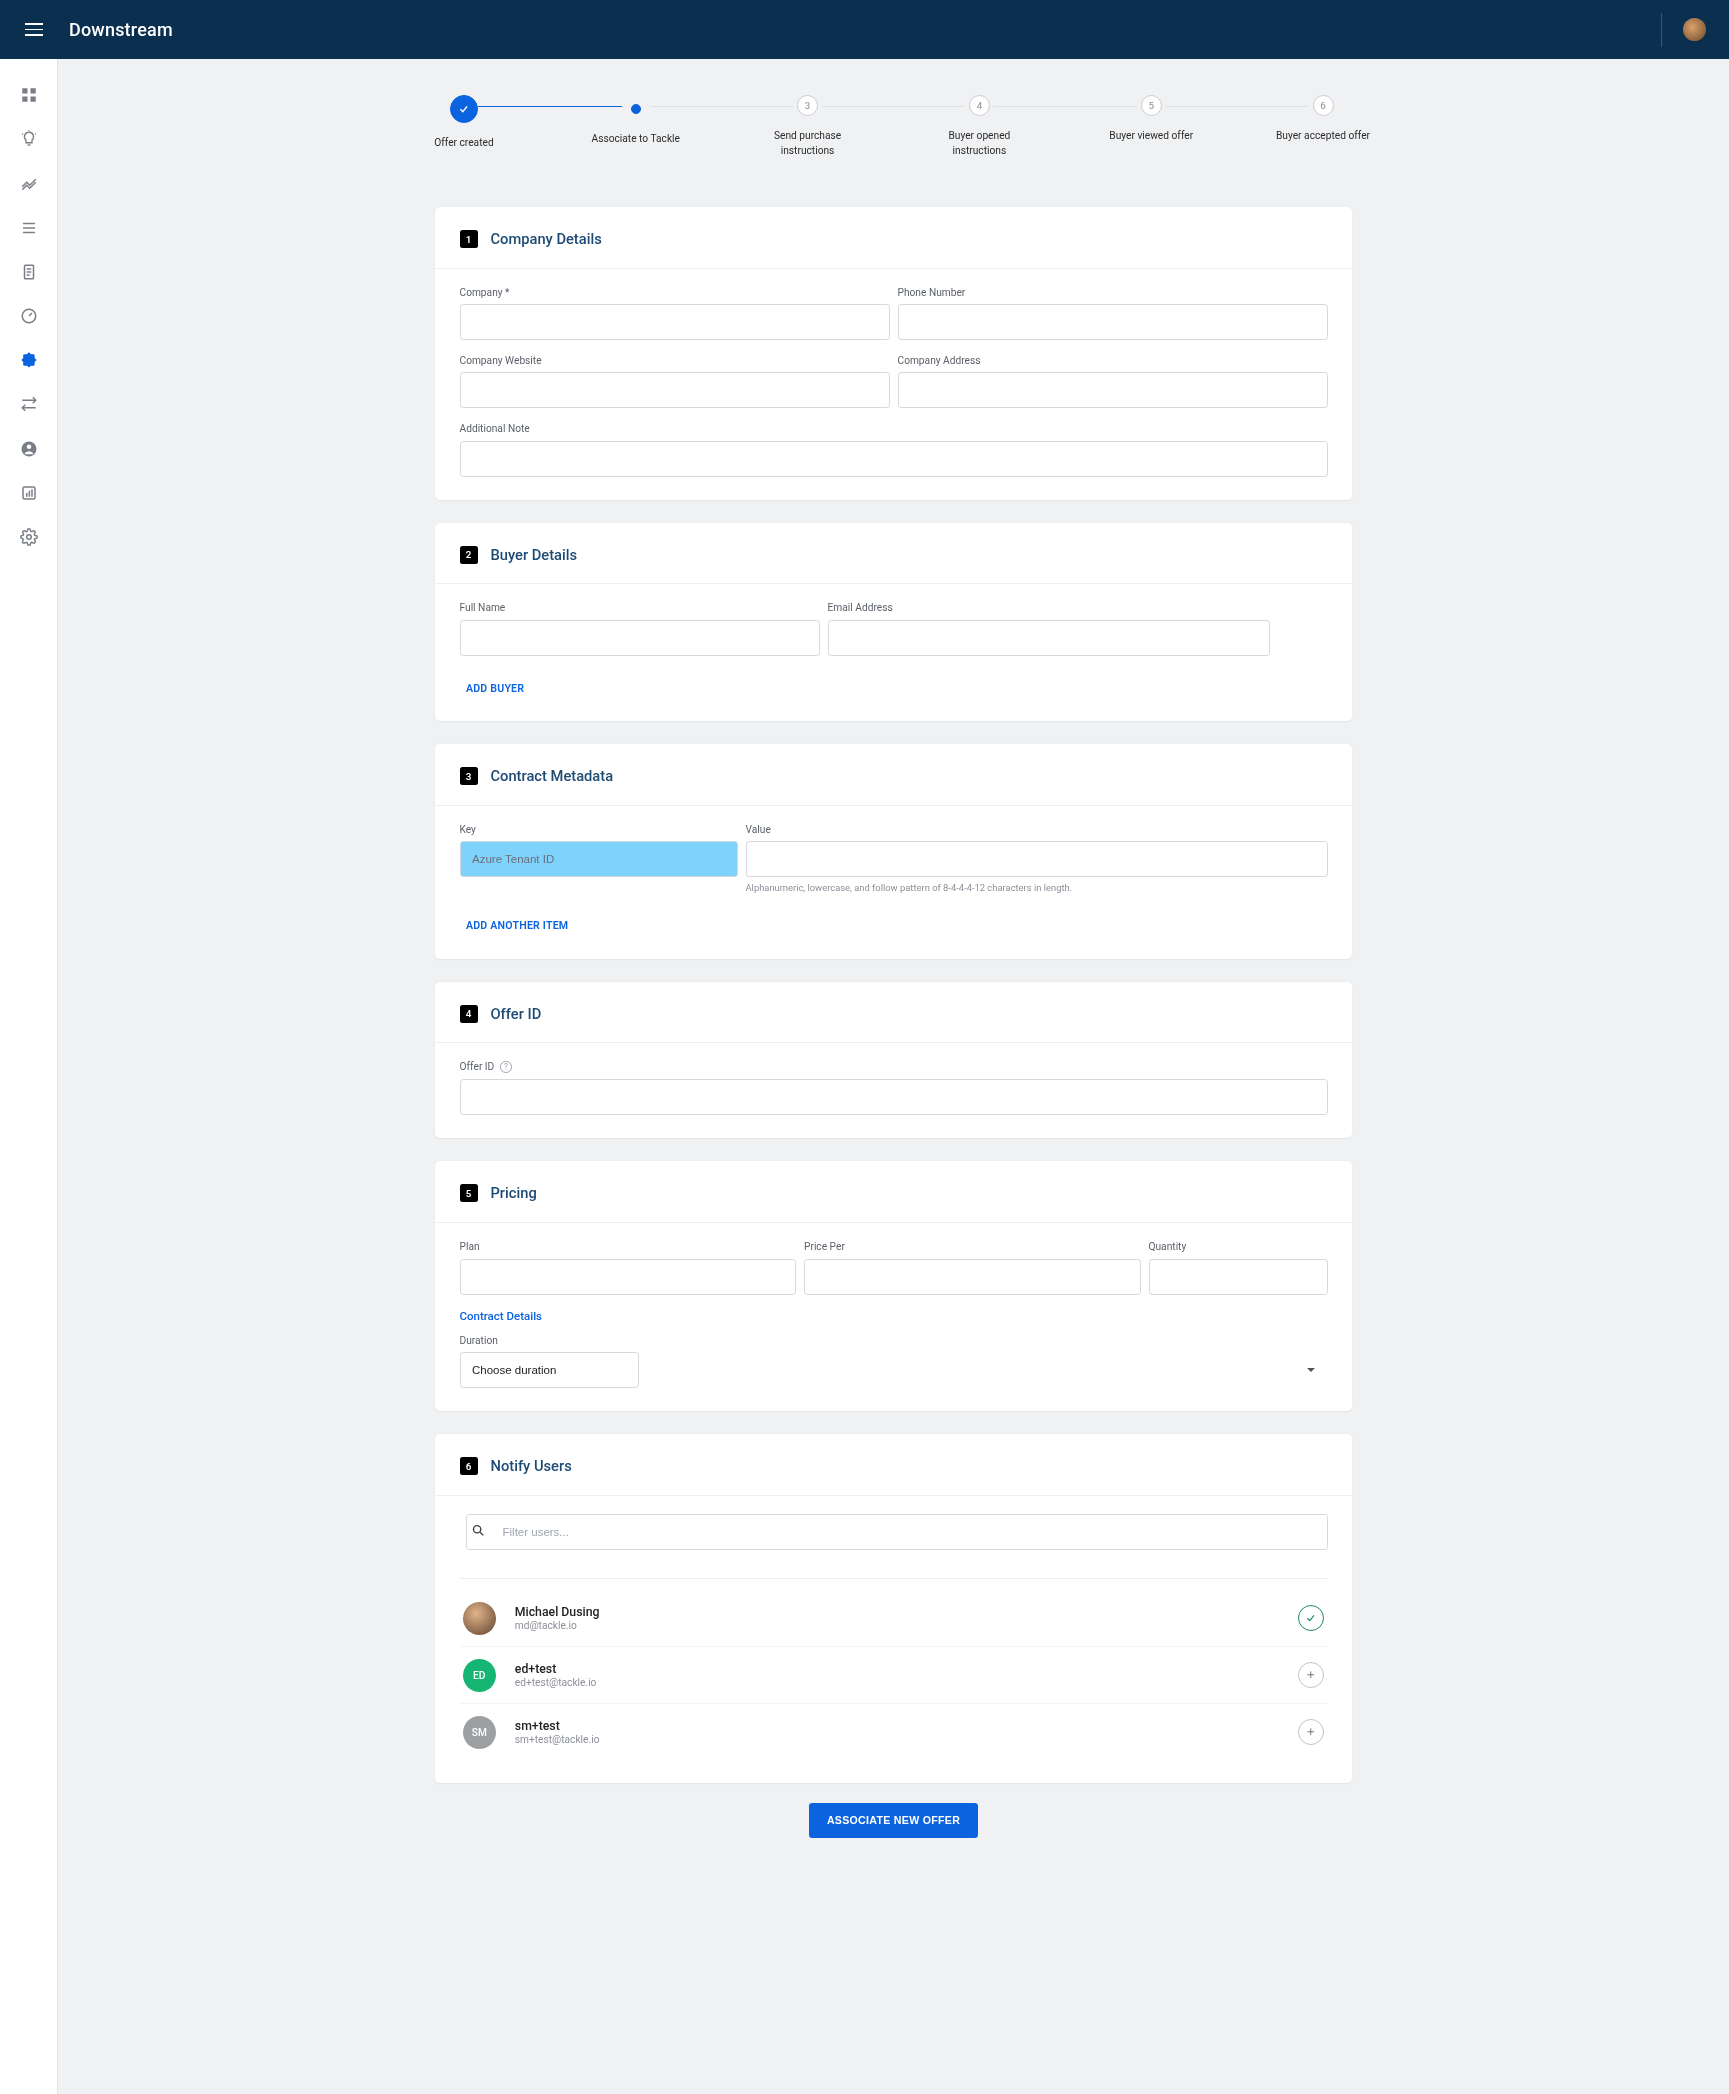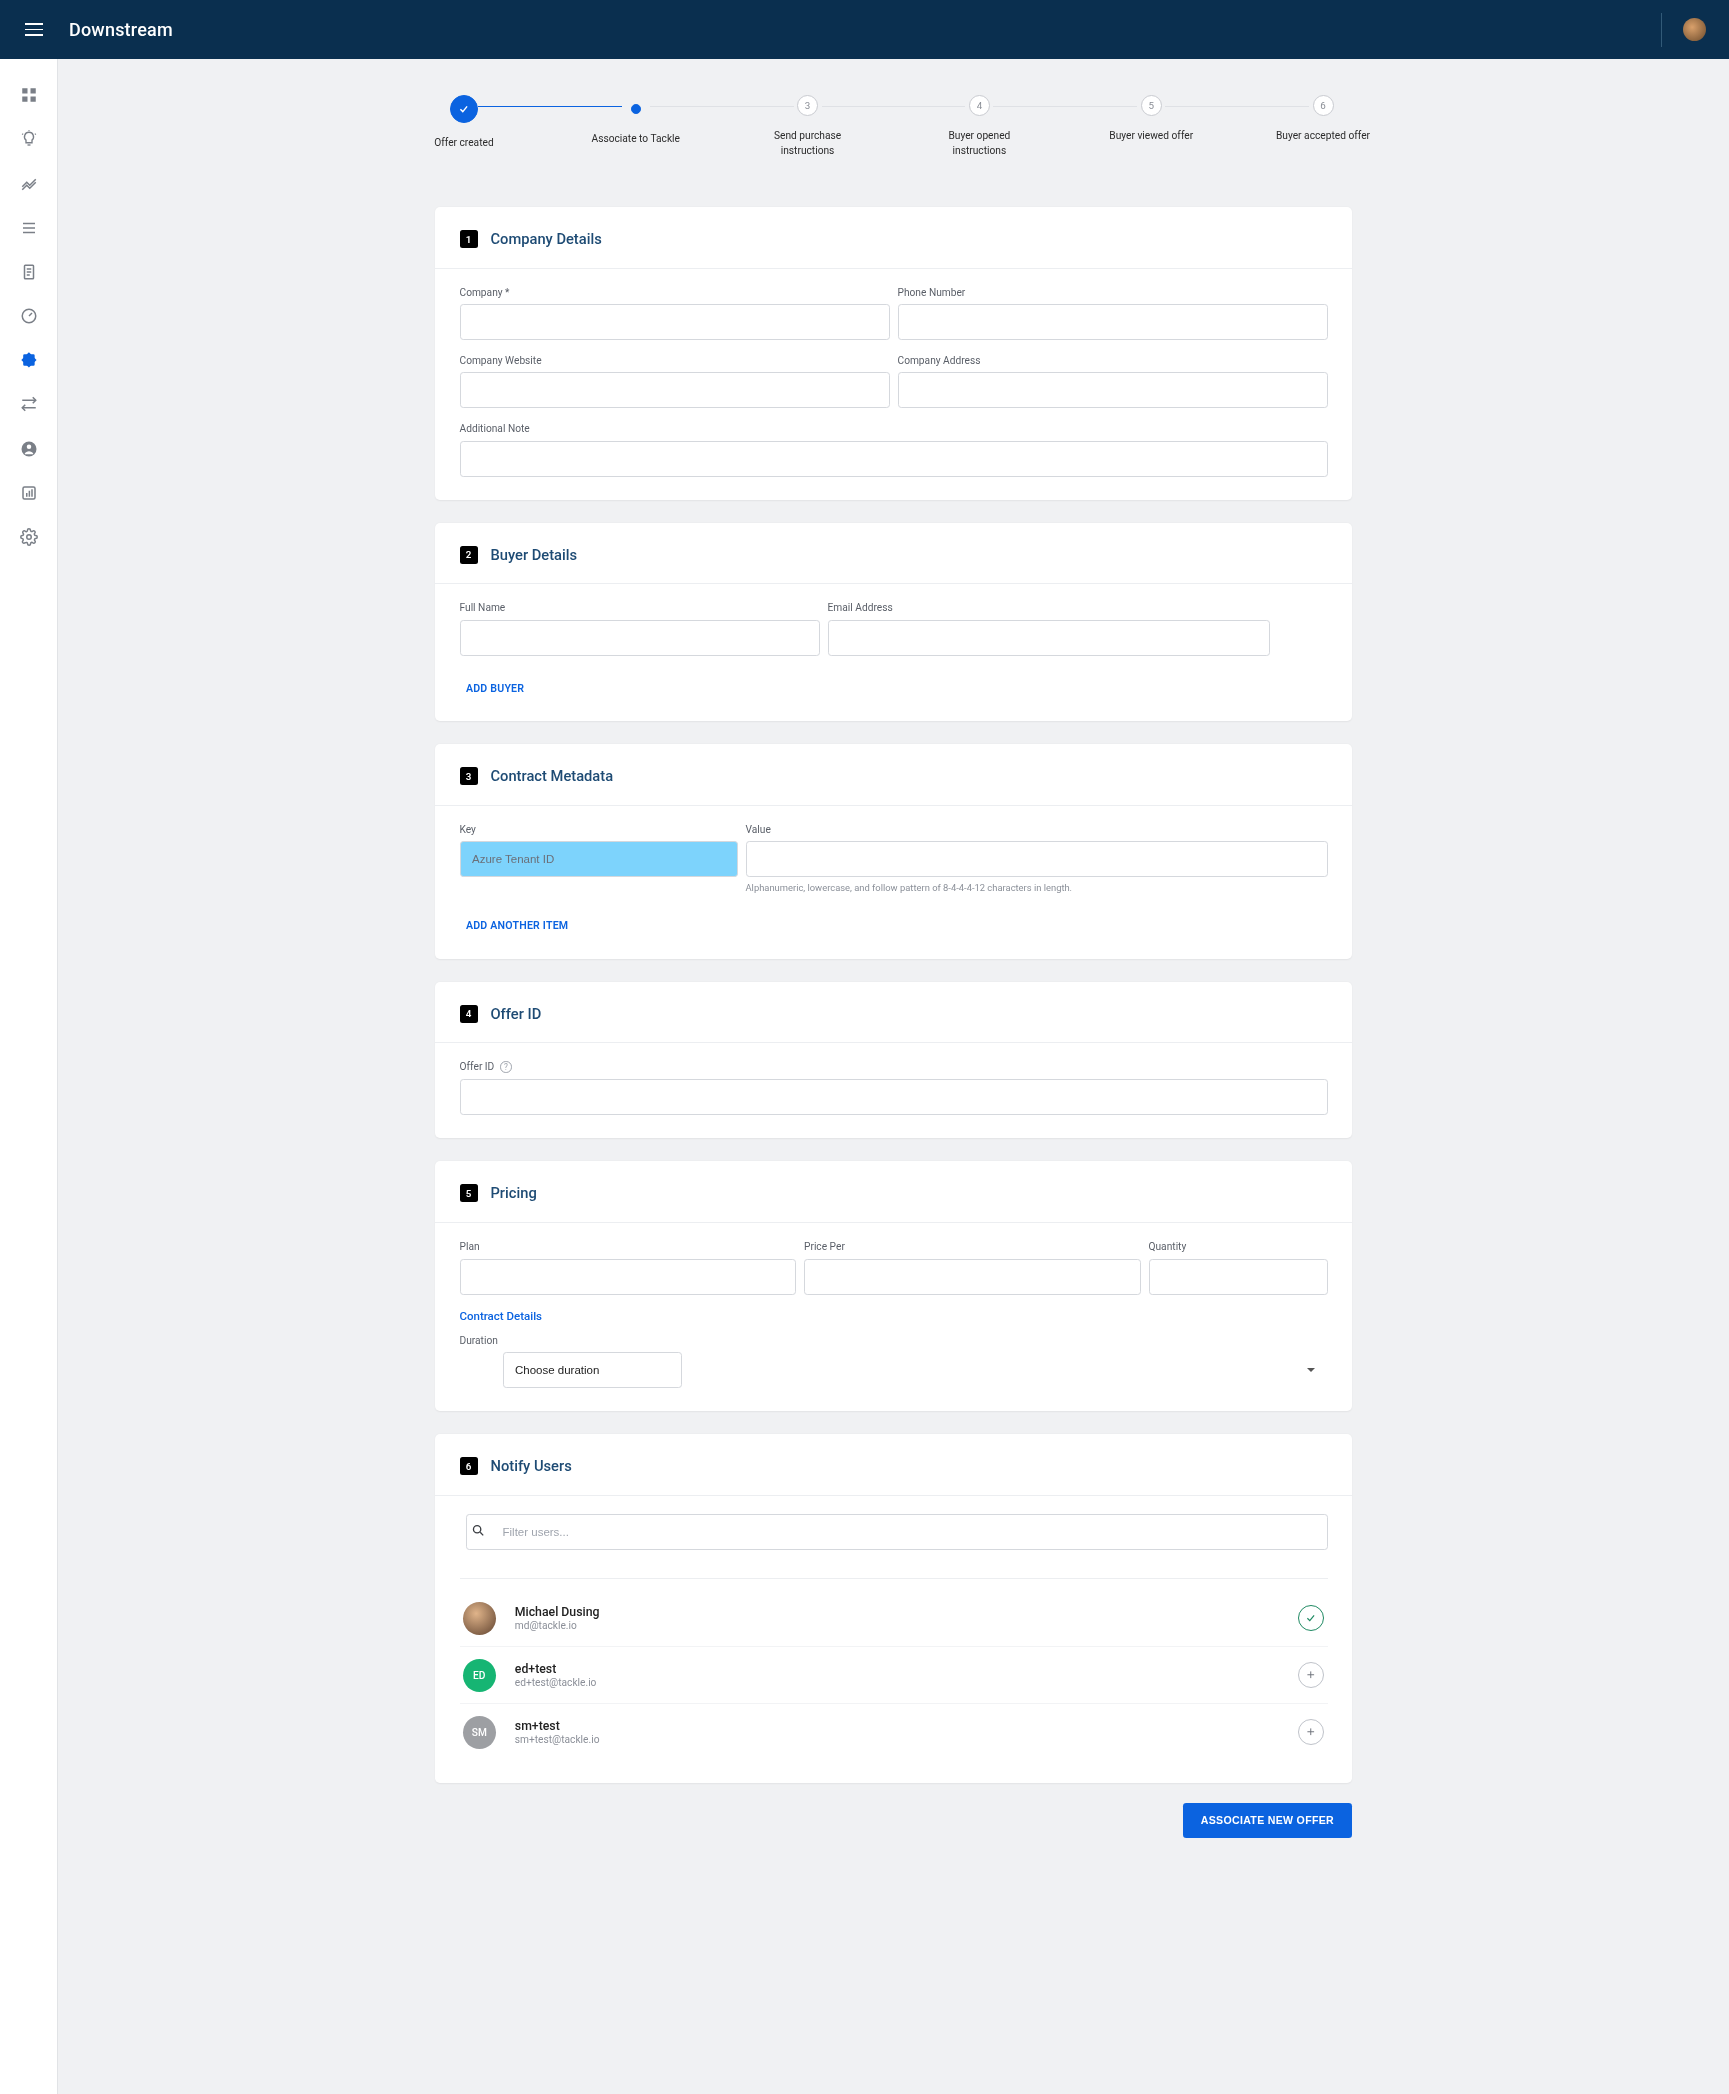"Choose duration" .select-wrap { margin-left: 43px -> none }
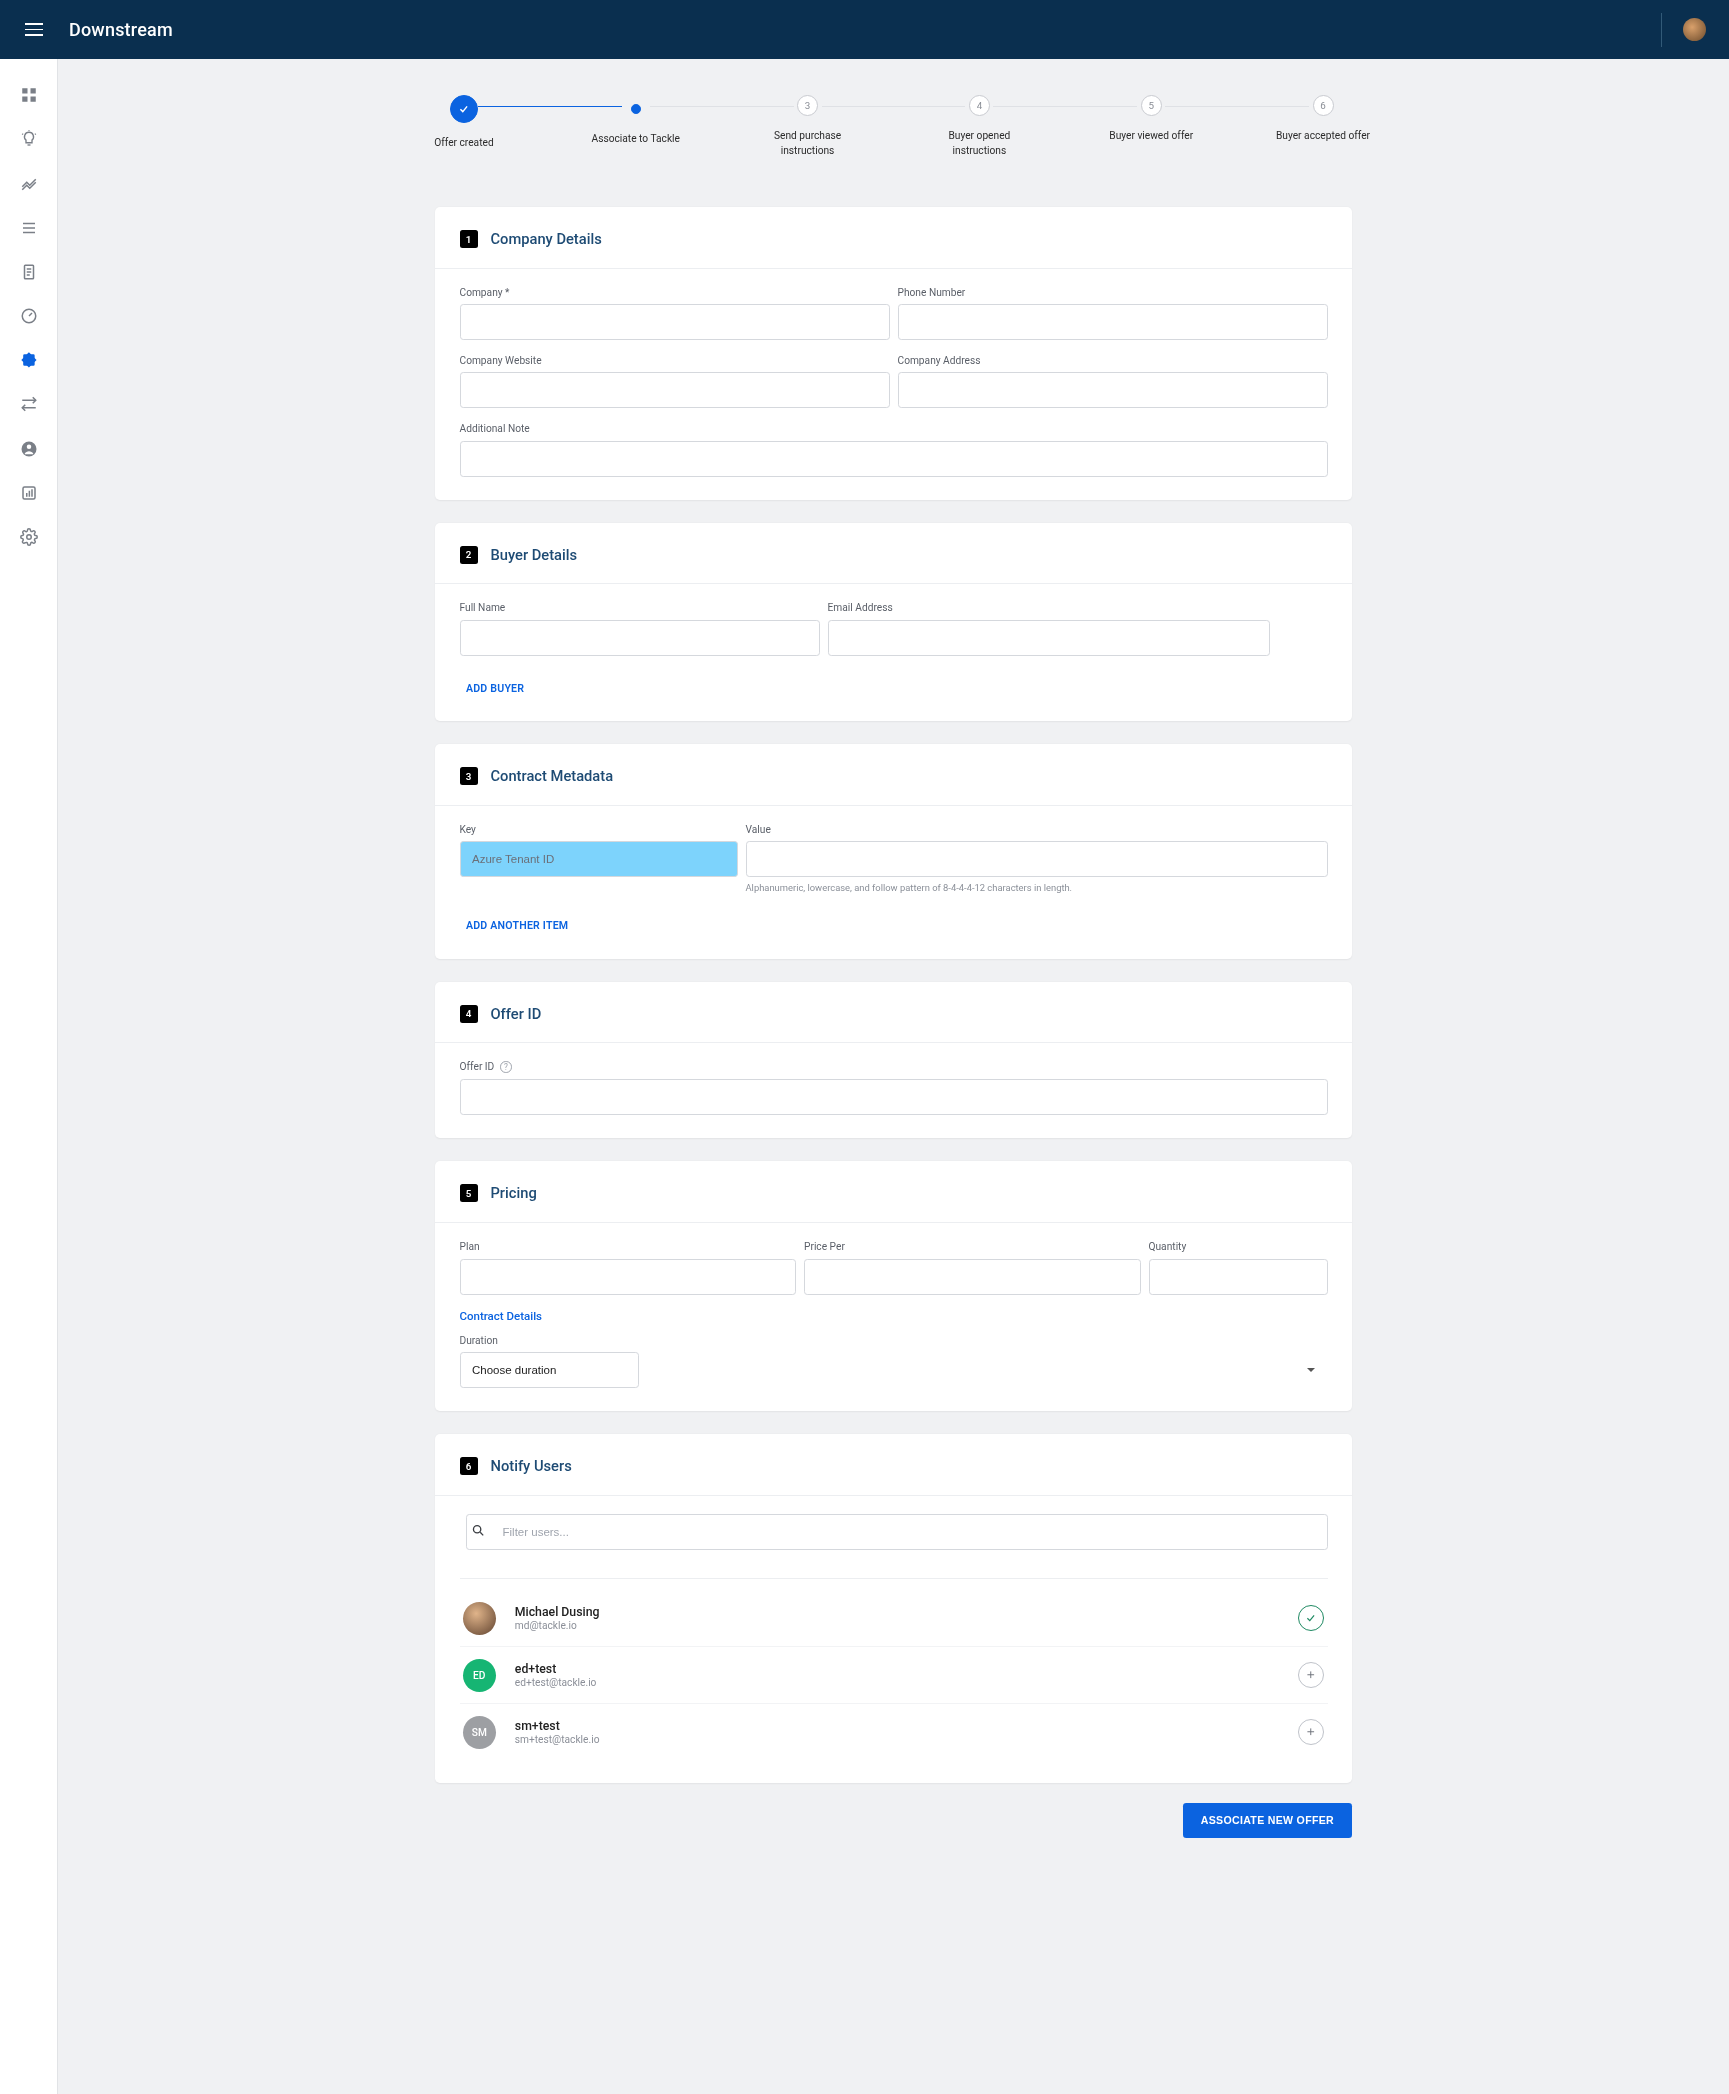"ASSOCIATE NEW OFFER" .footer-actions { justify-content: flex-end -> center }
